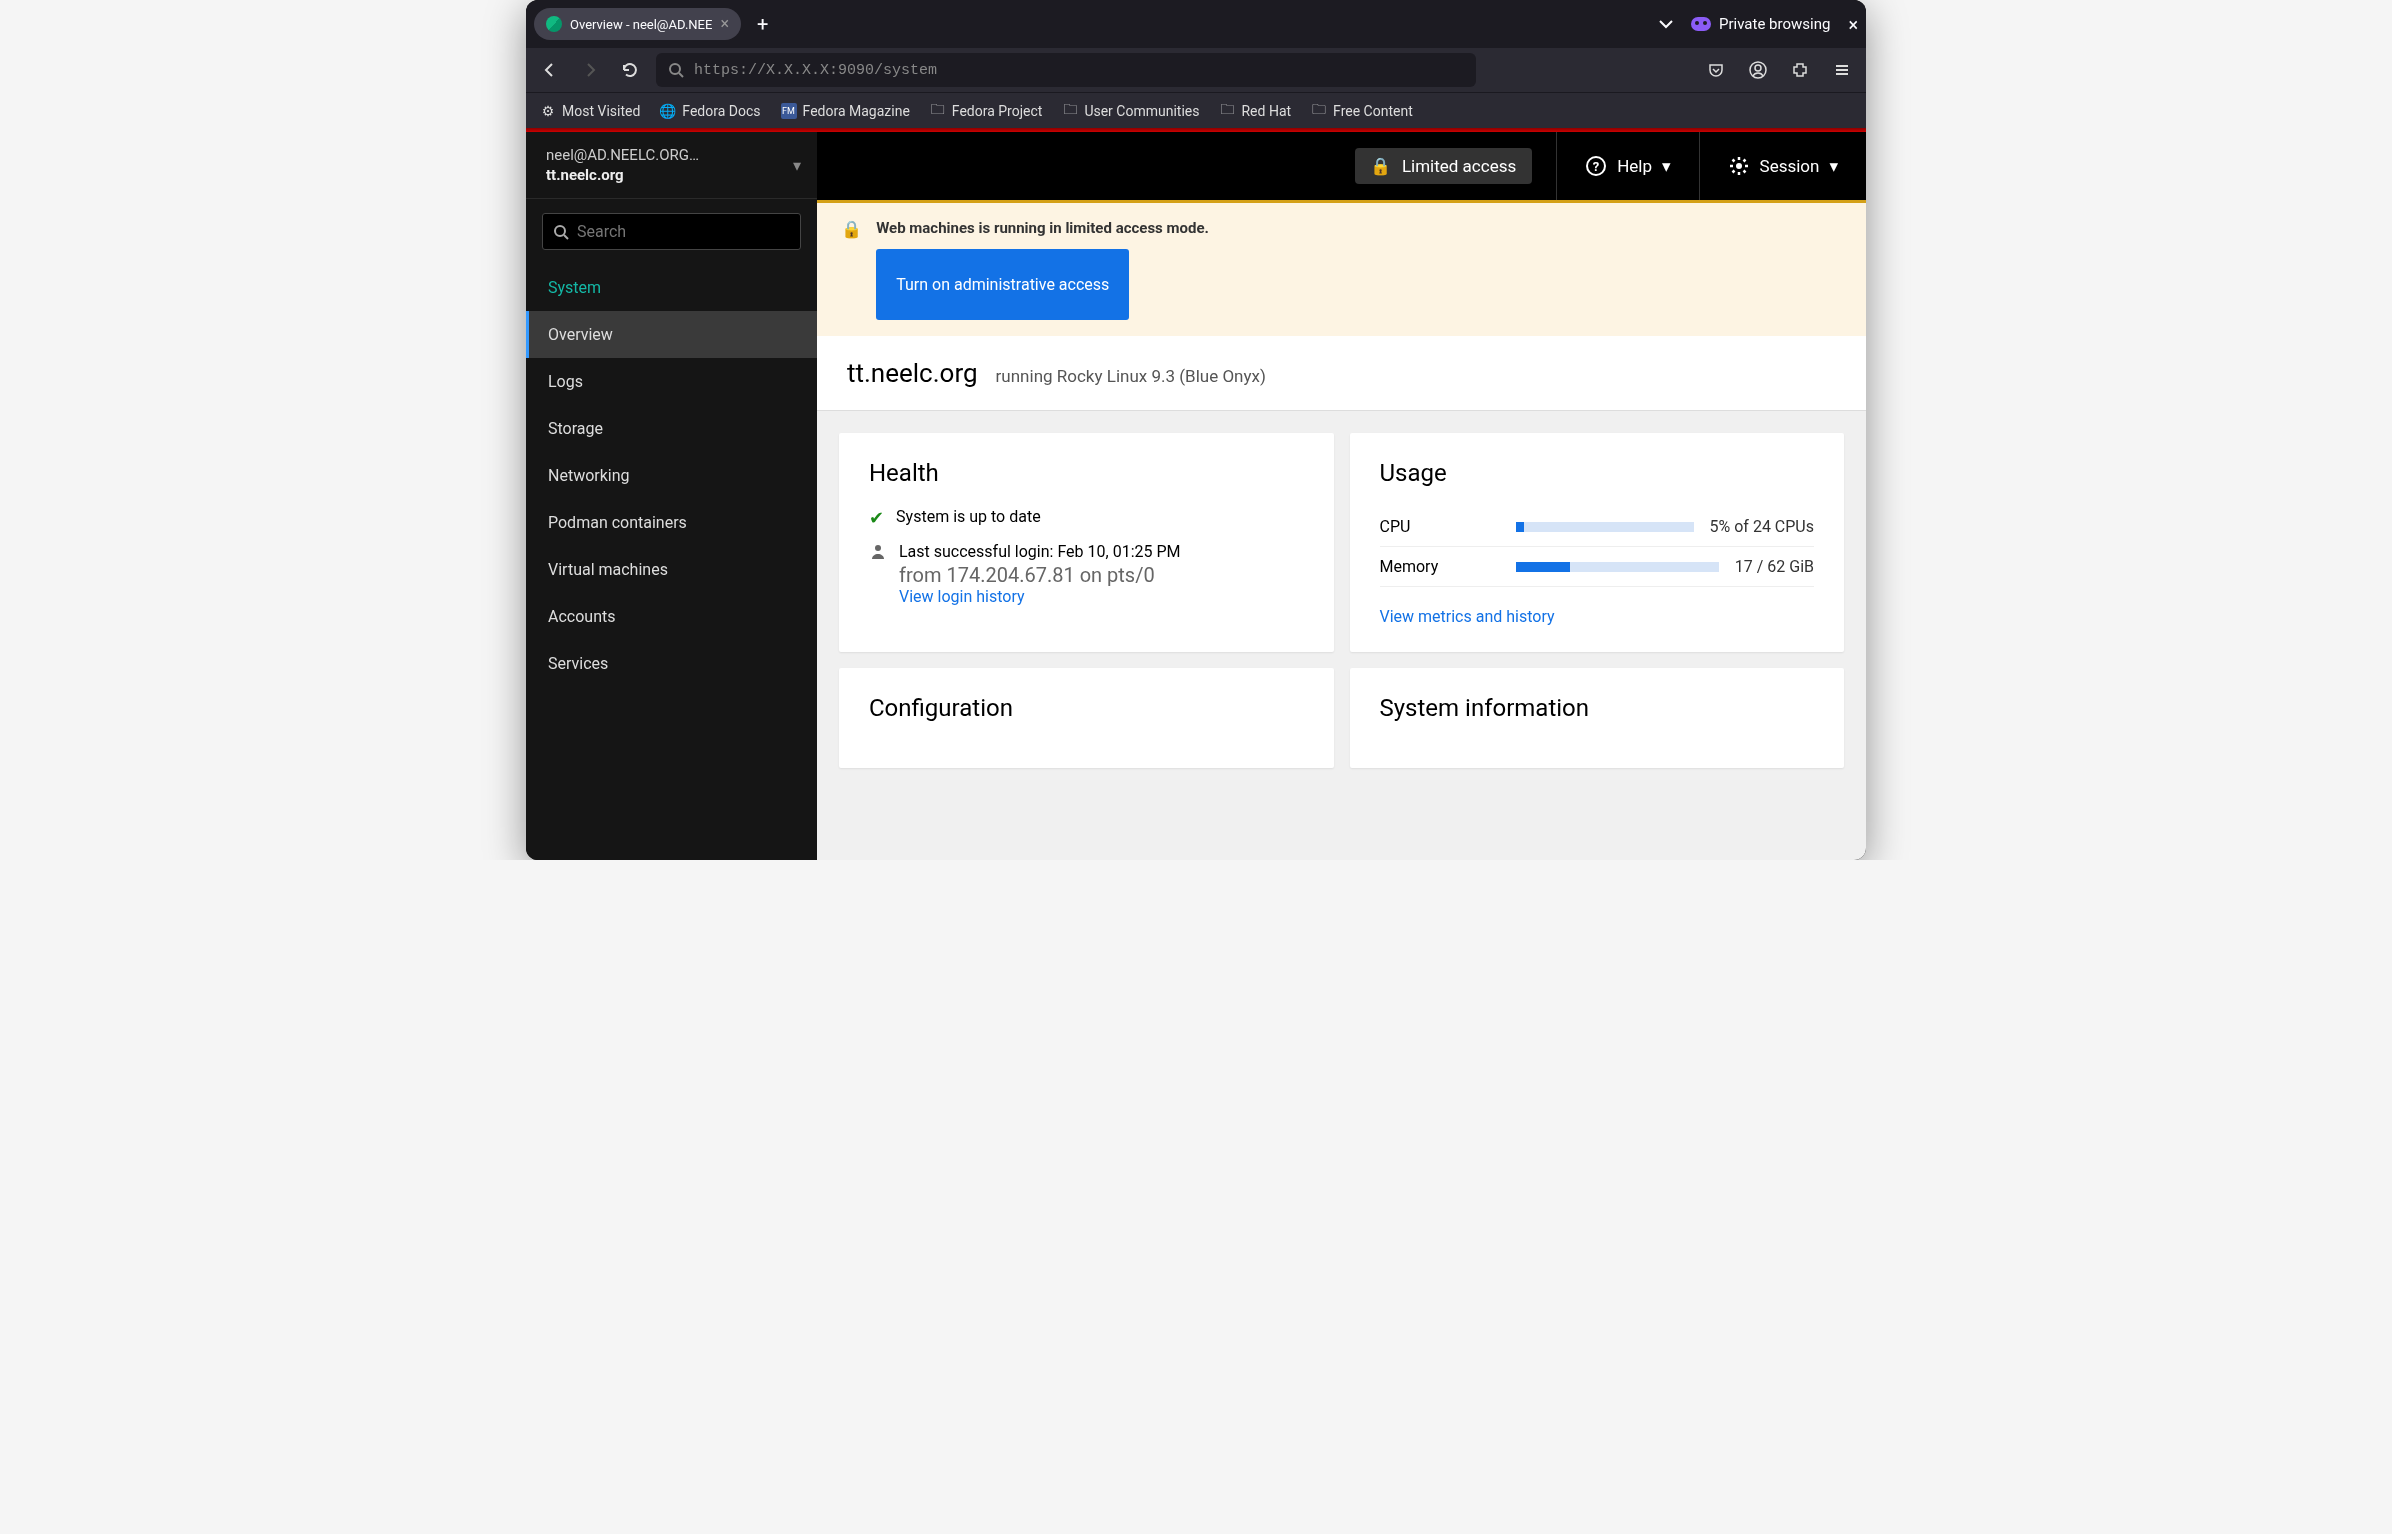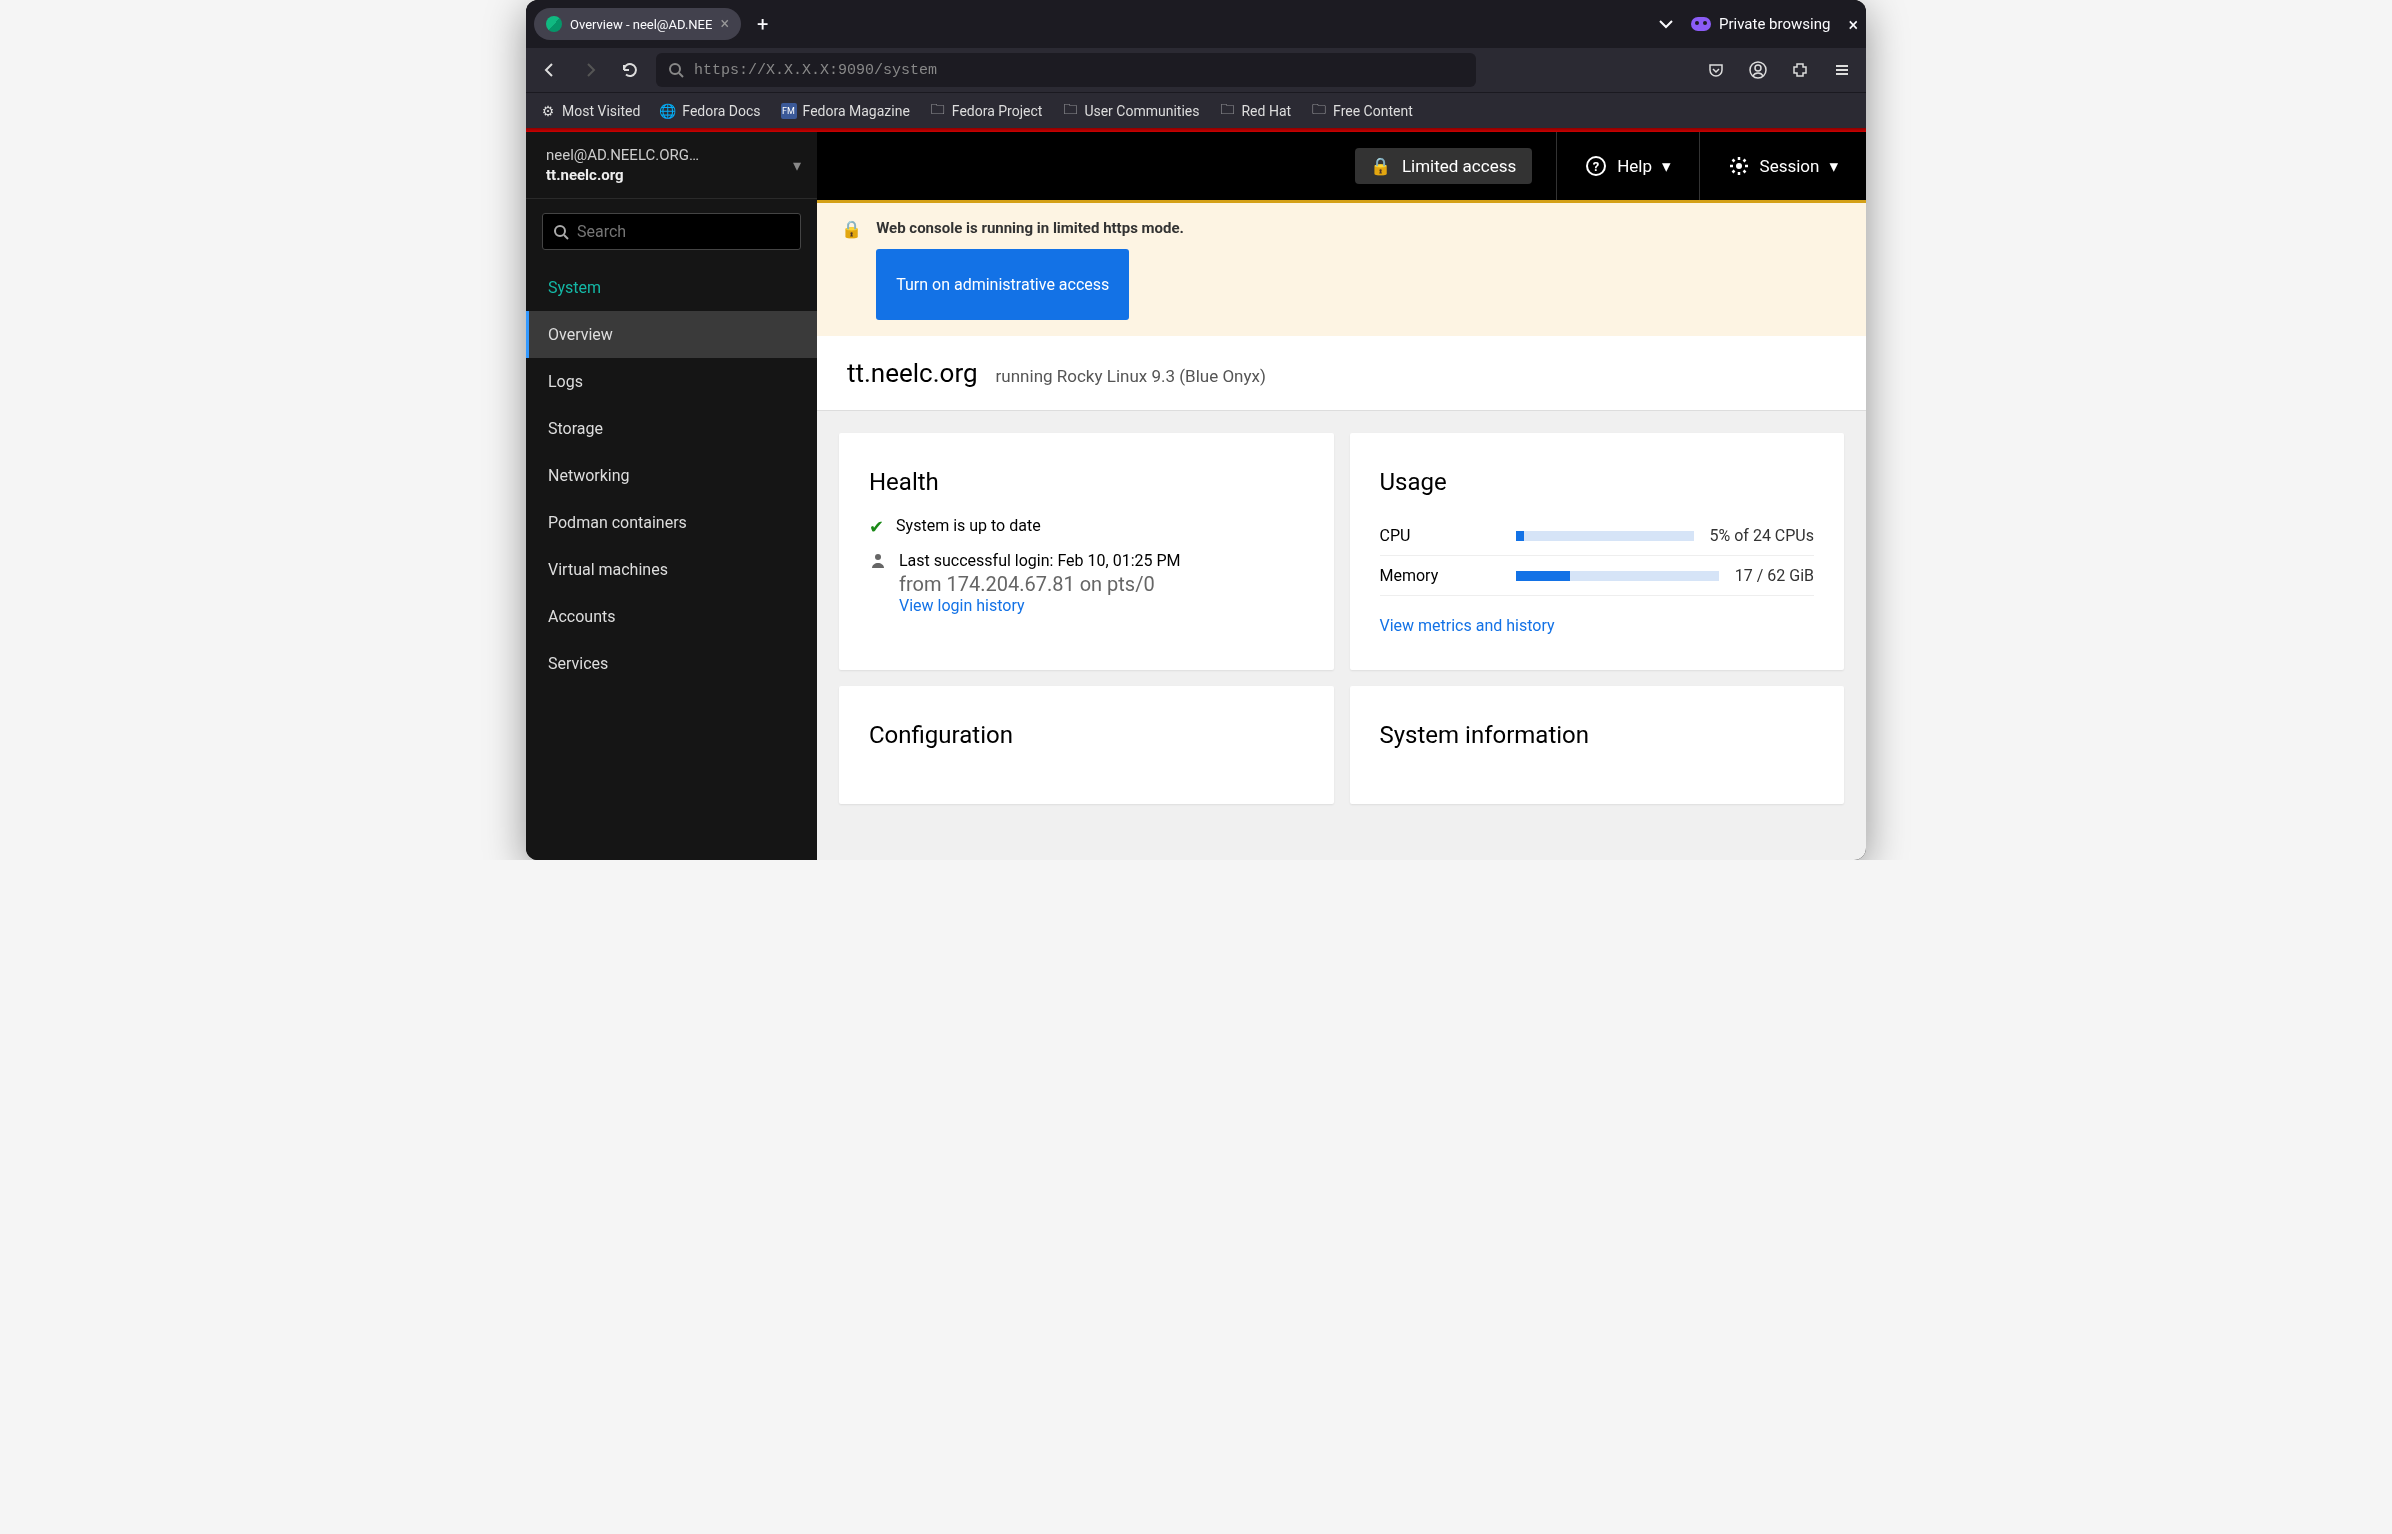"Web console is running in" span.alert-msg { text: console is running in limited https -> machines is running in limited access }
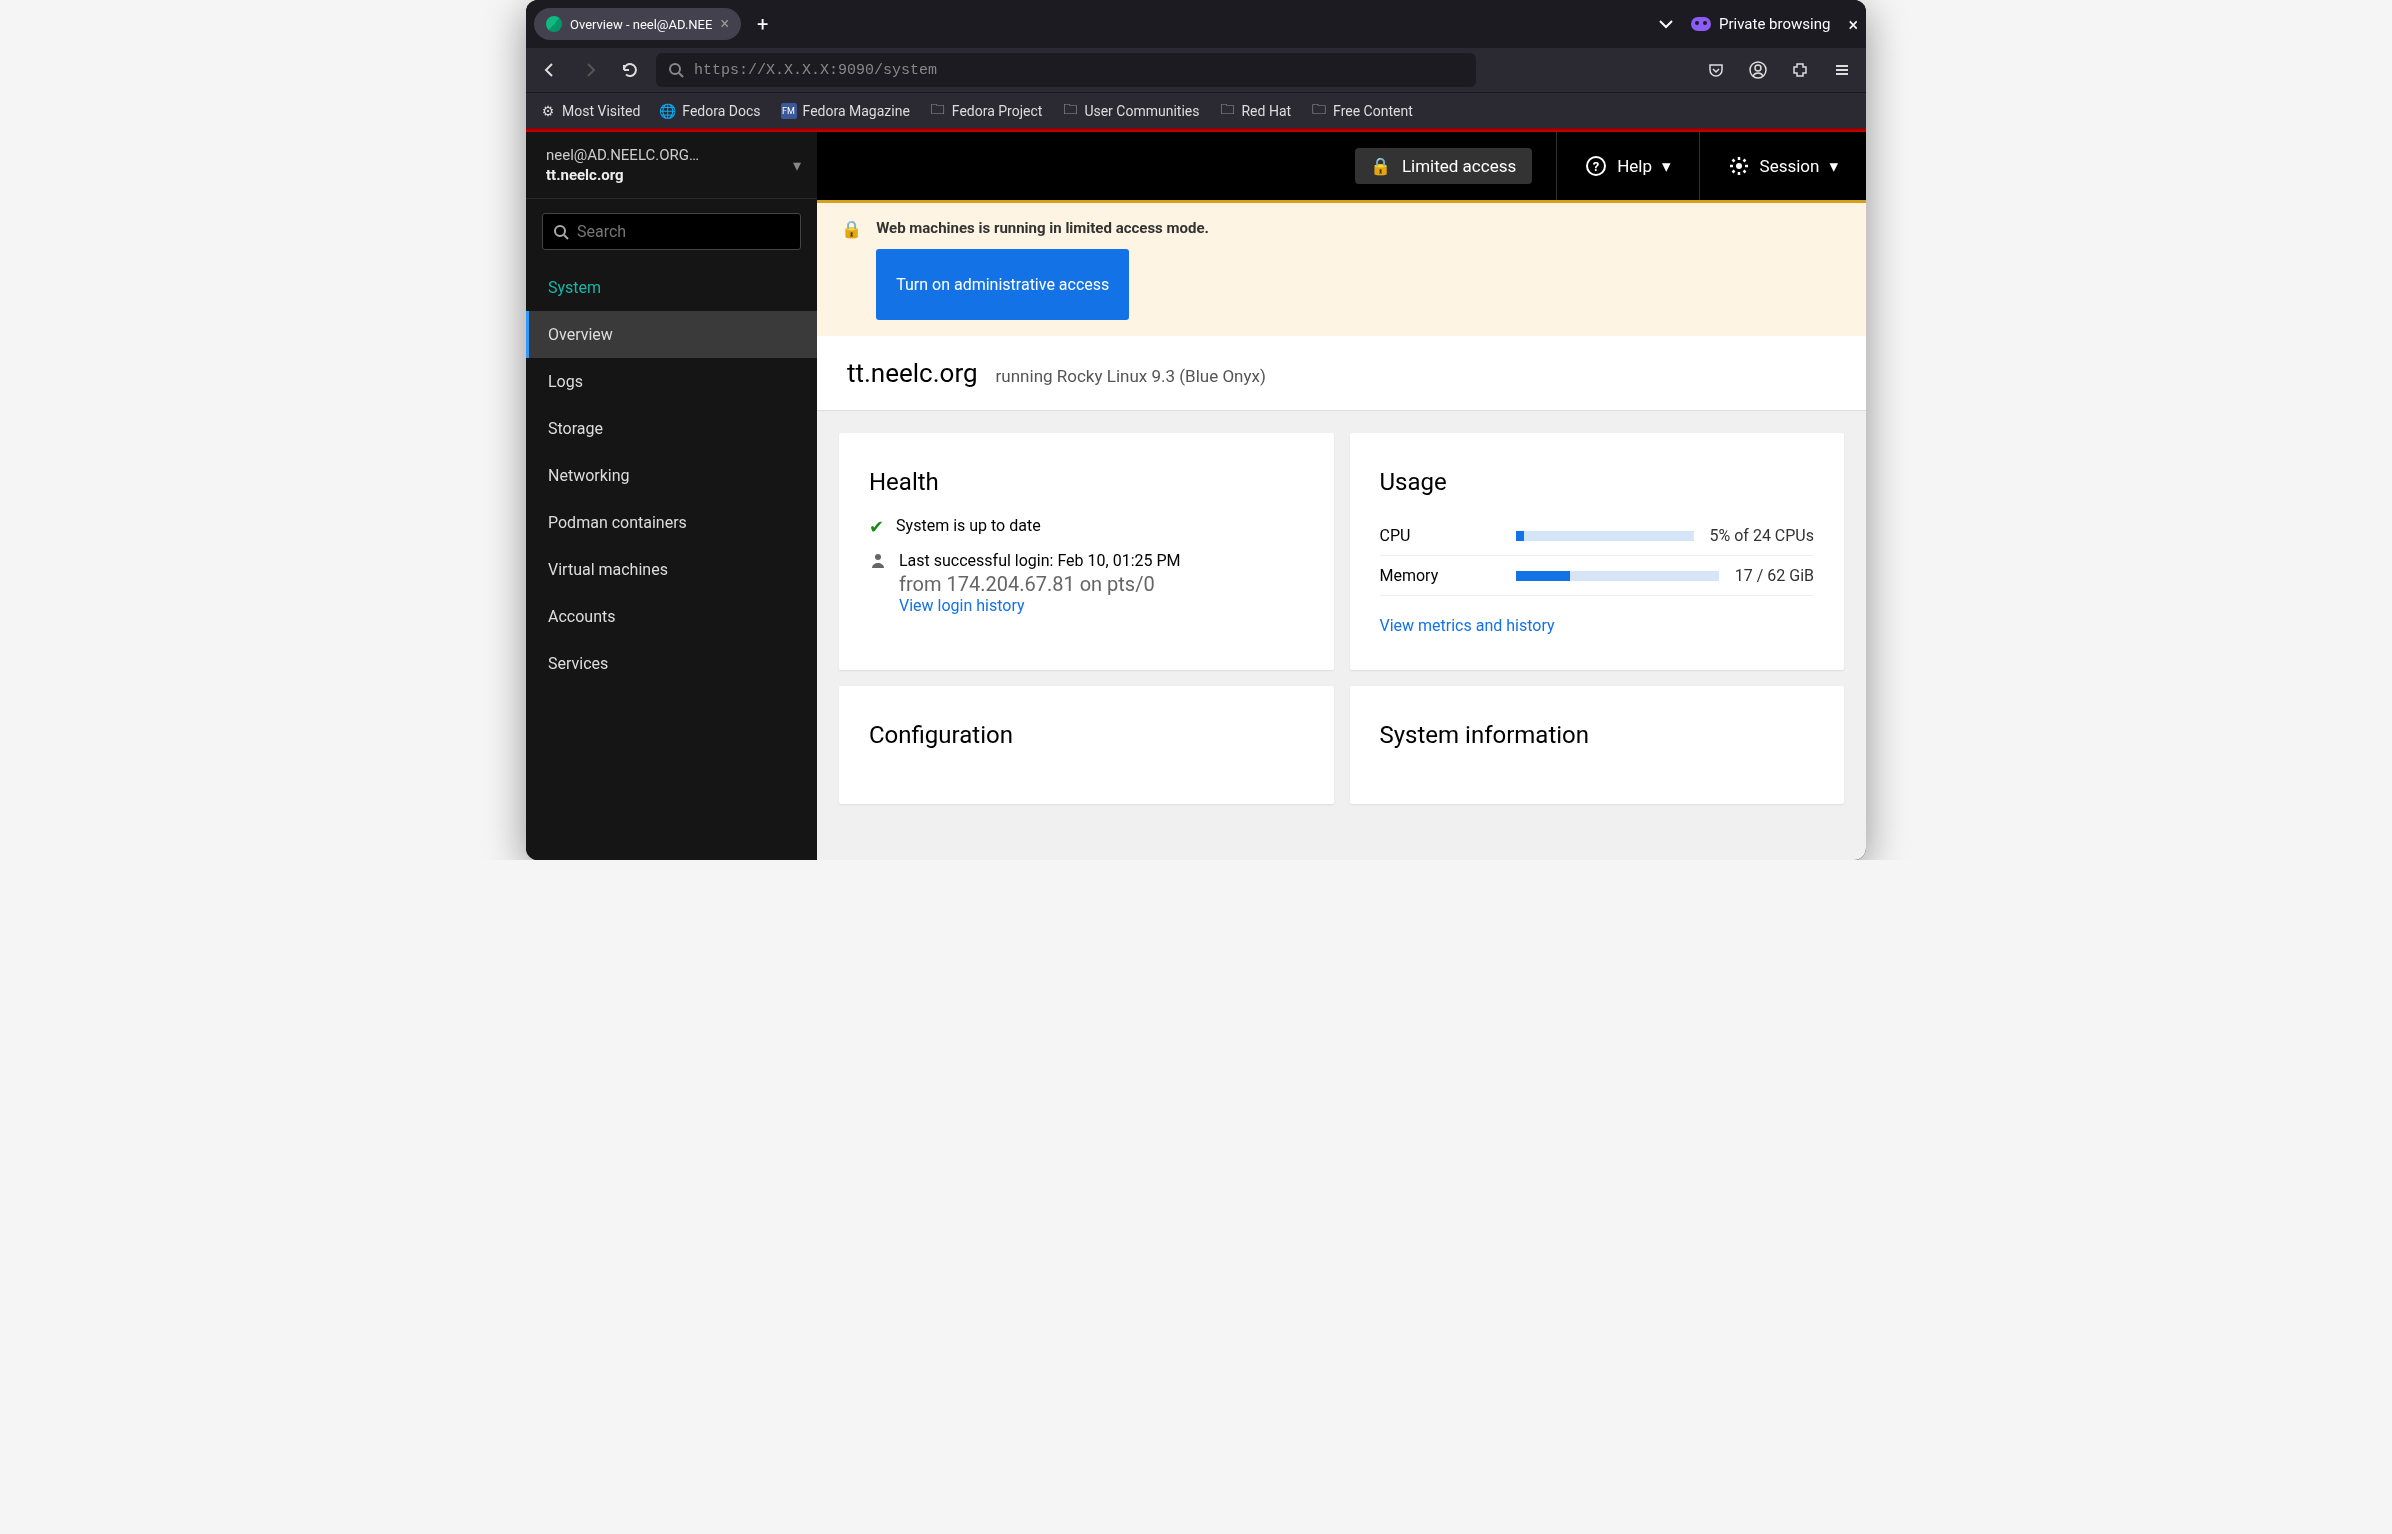"Health" .card { padding: 35px 30px -> 26px 30px }
